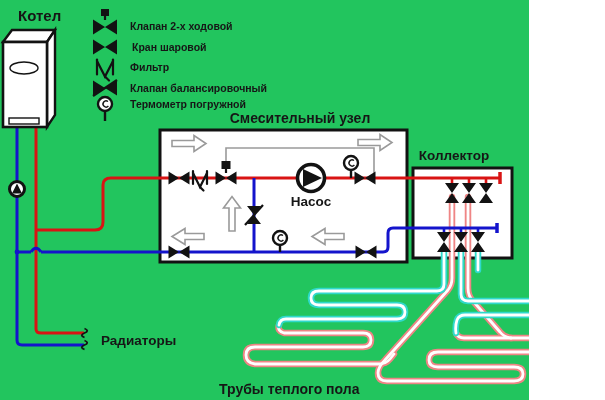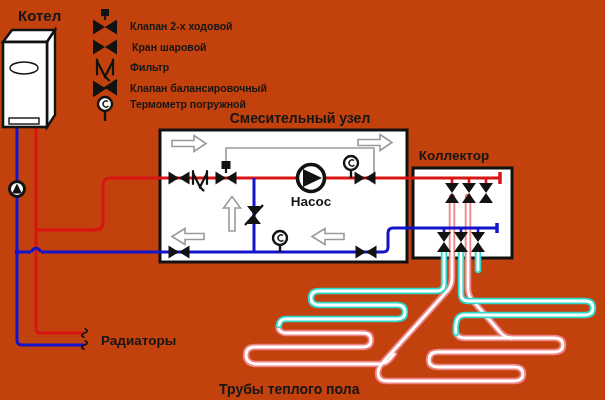"Клапан 2-х ходовой" .stage { background: #c2410c -> #22c55e; width: 605px -> 529px }
